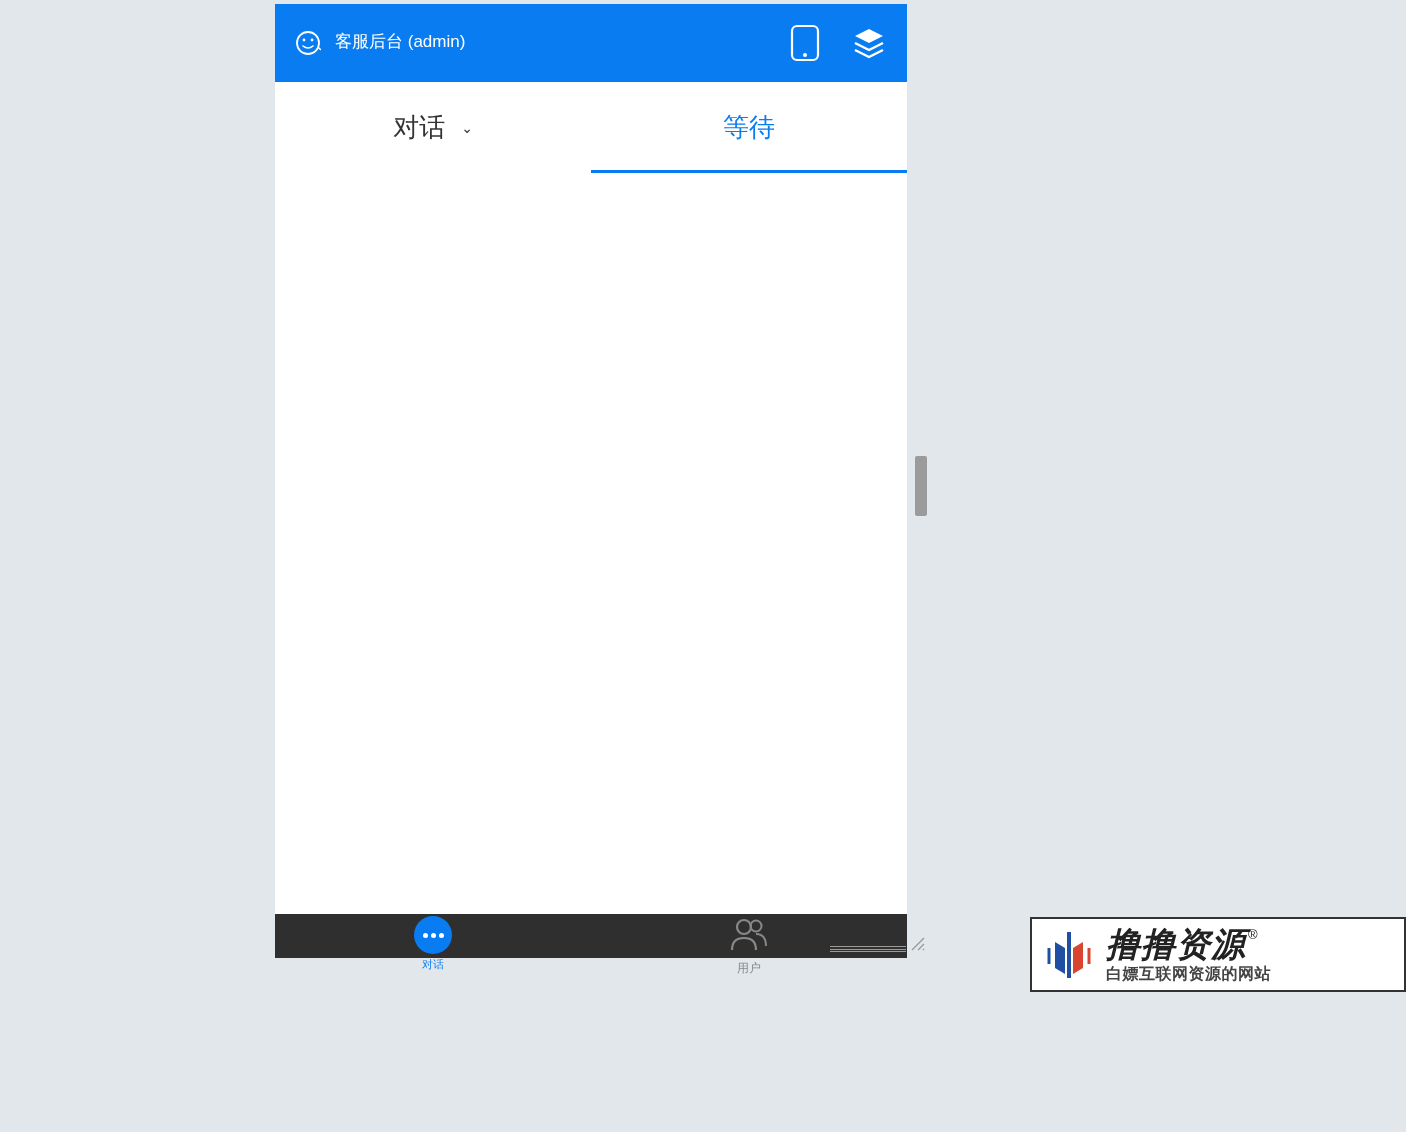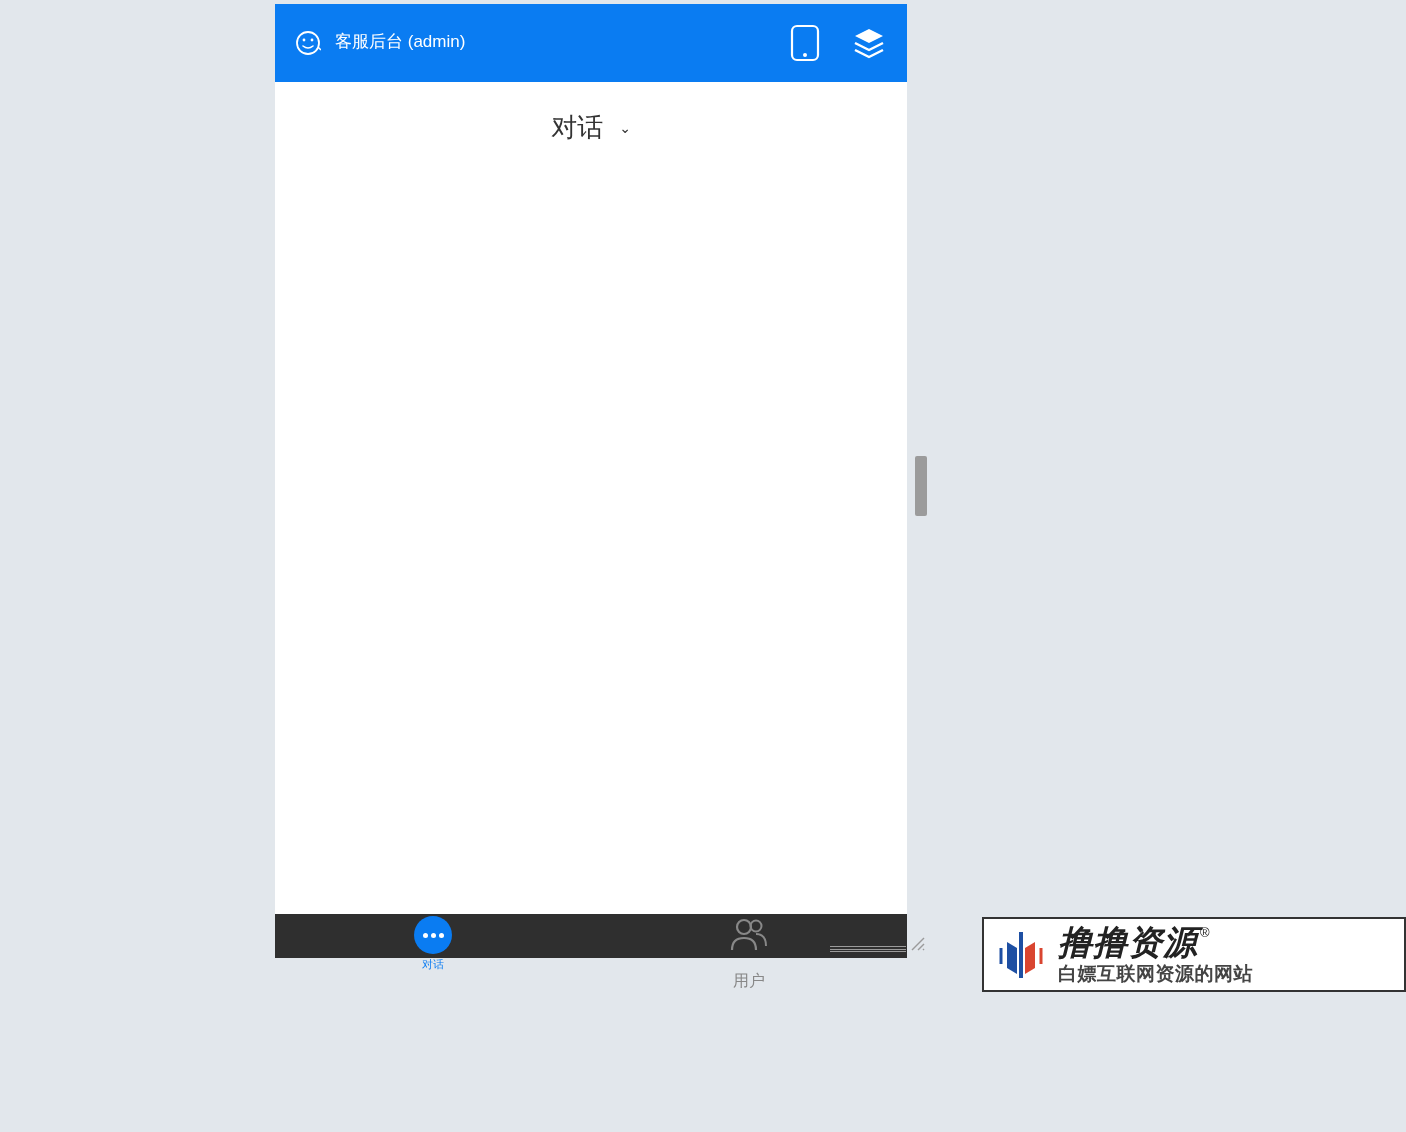"等待" div.tab { html: none -> <div> <span>等待</span> </div> }
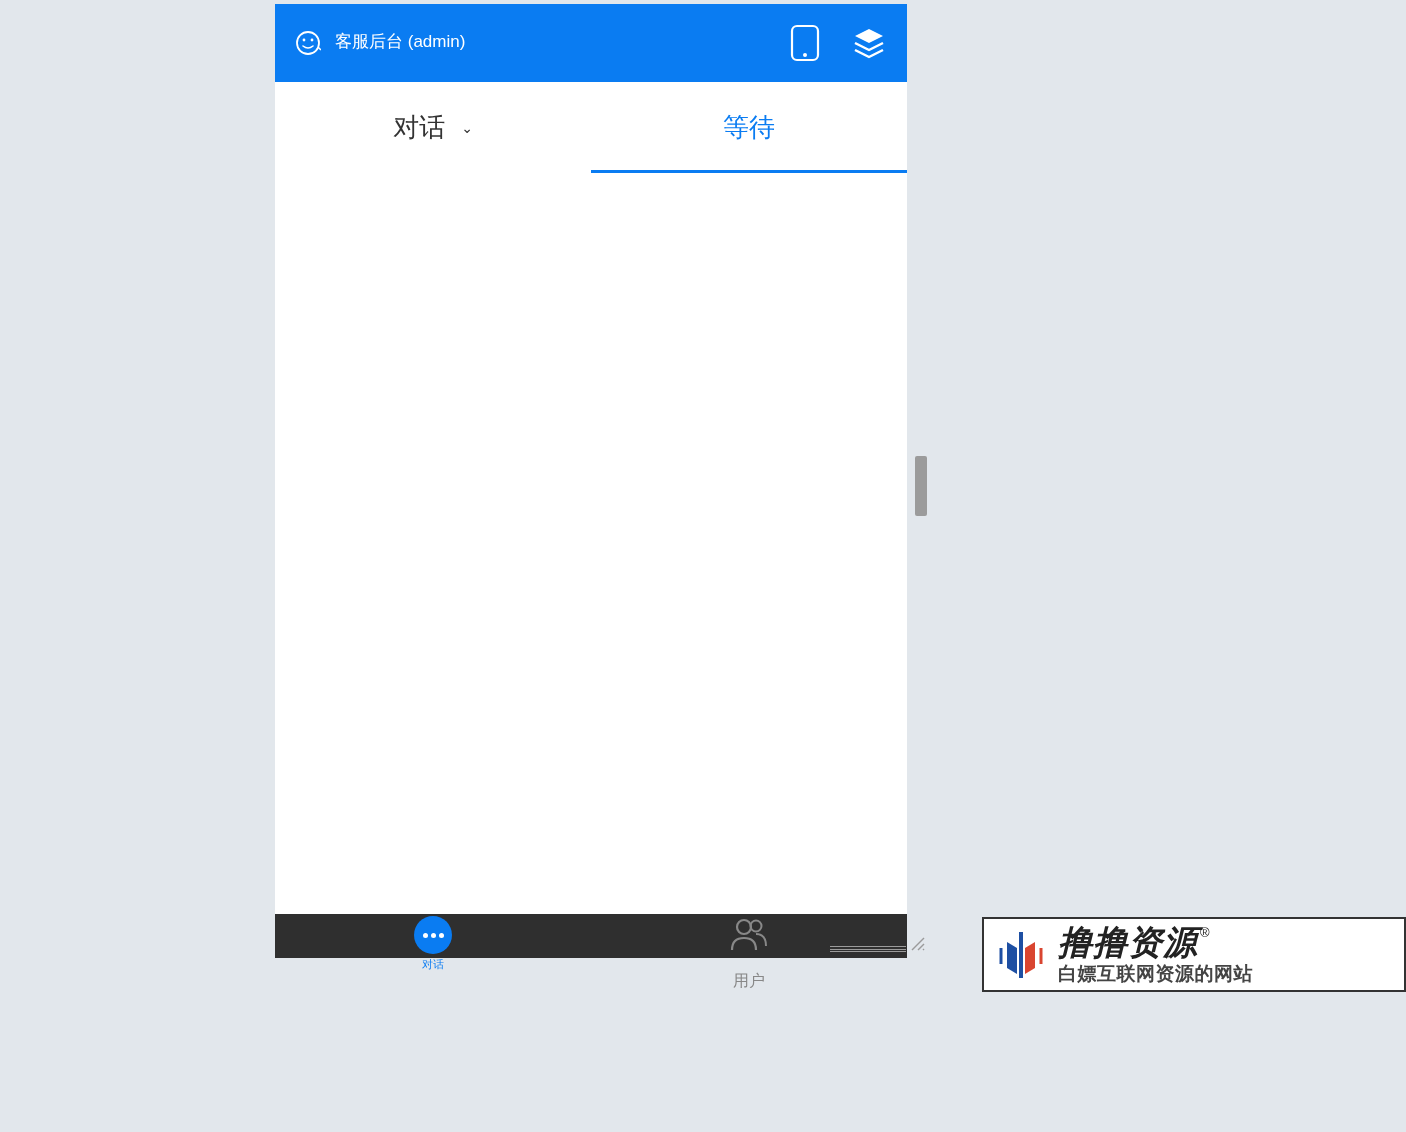"撸撸资源" .watermark { width: 424px -> 376px }
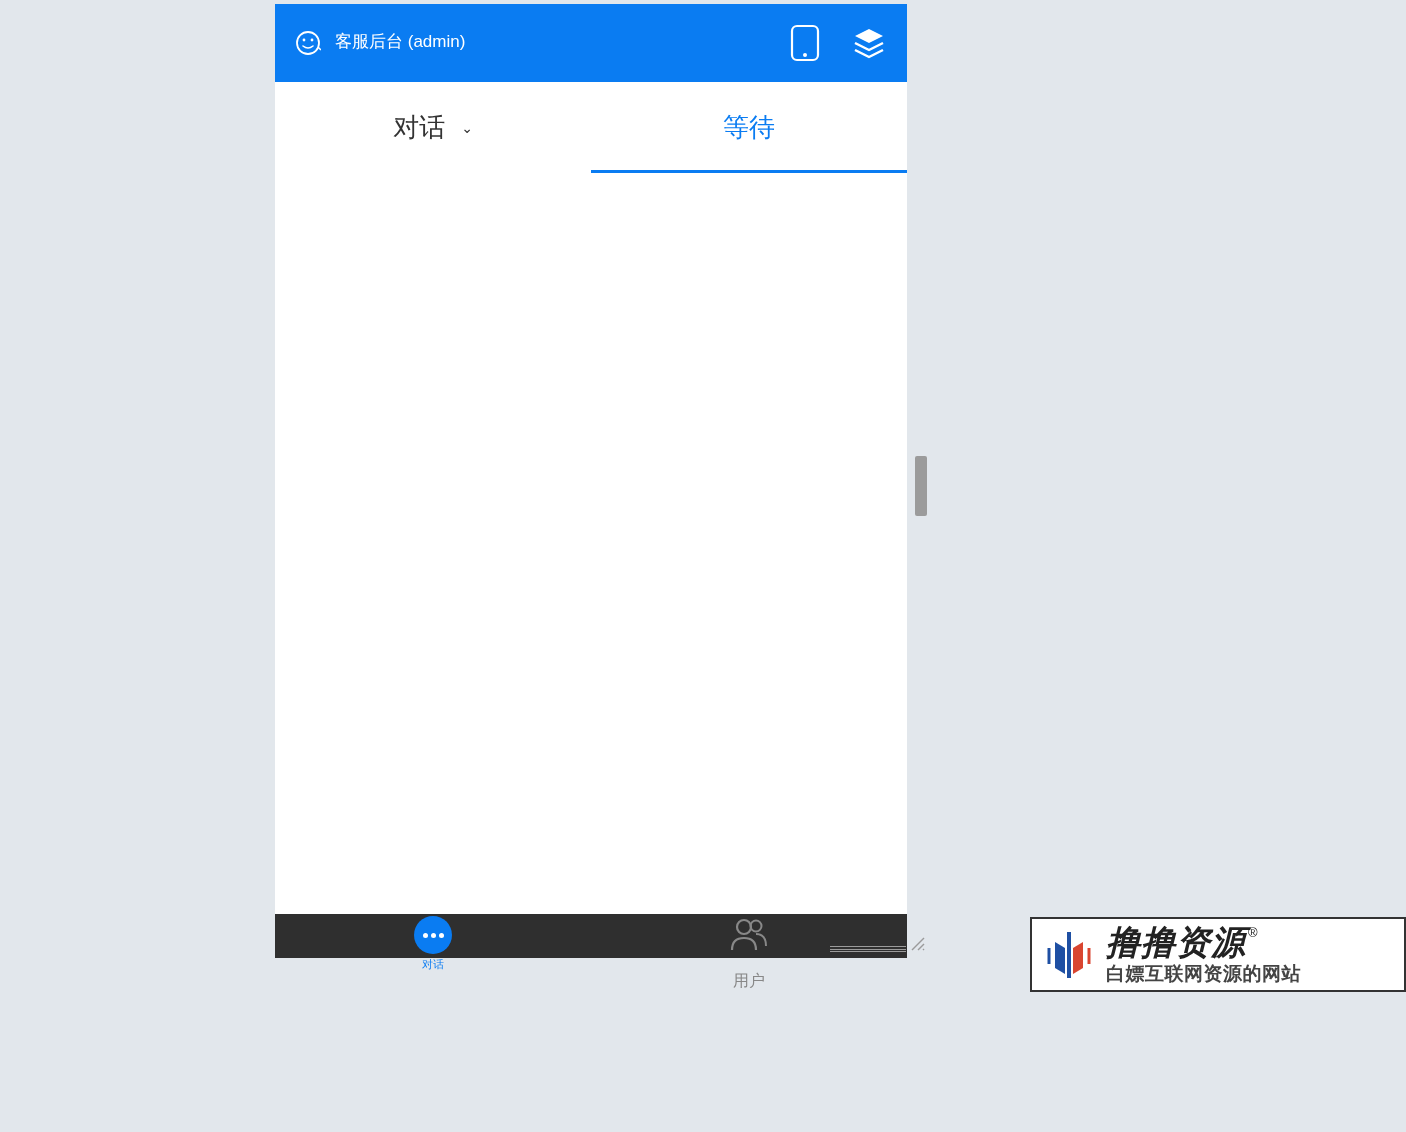"用户" .bottom-label2 { font-size: 16px -> 12px; margin-top: 13px -> 2px }
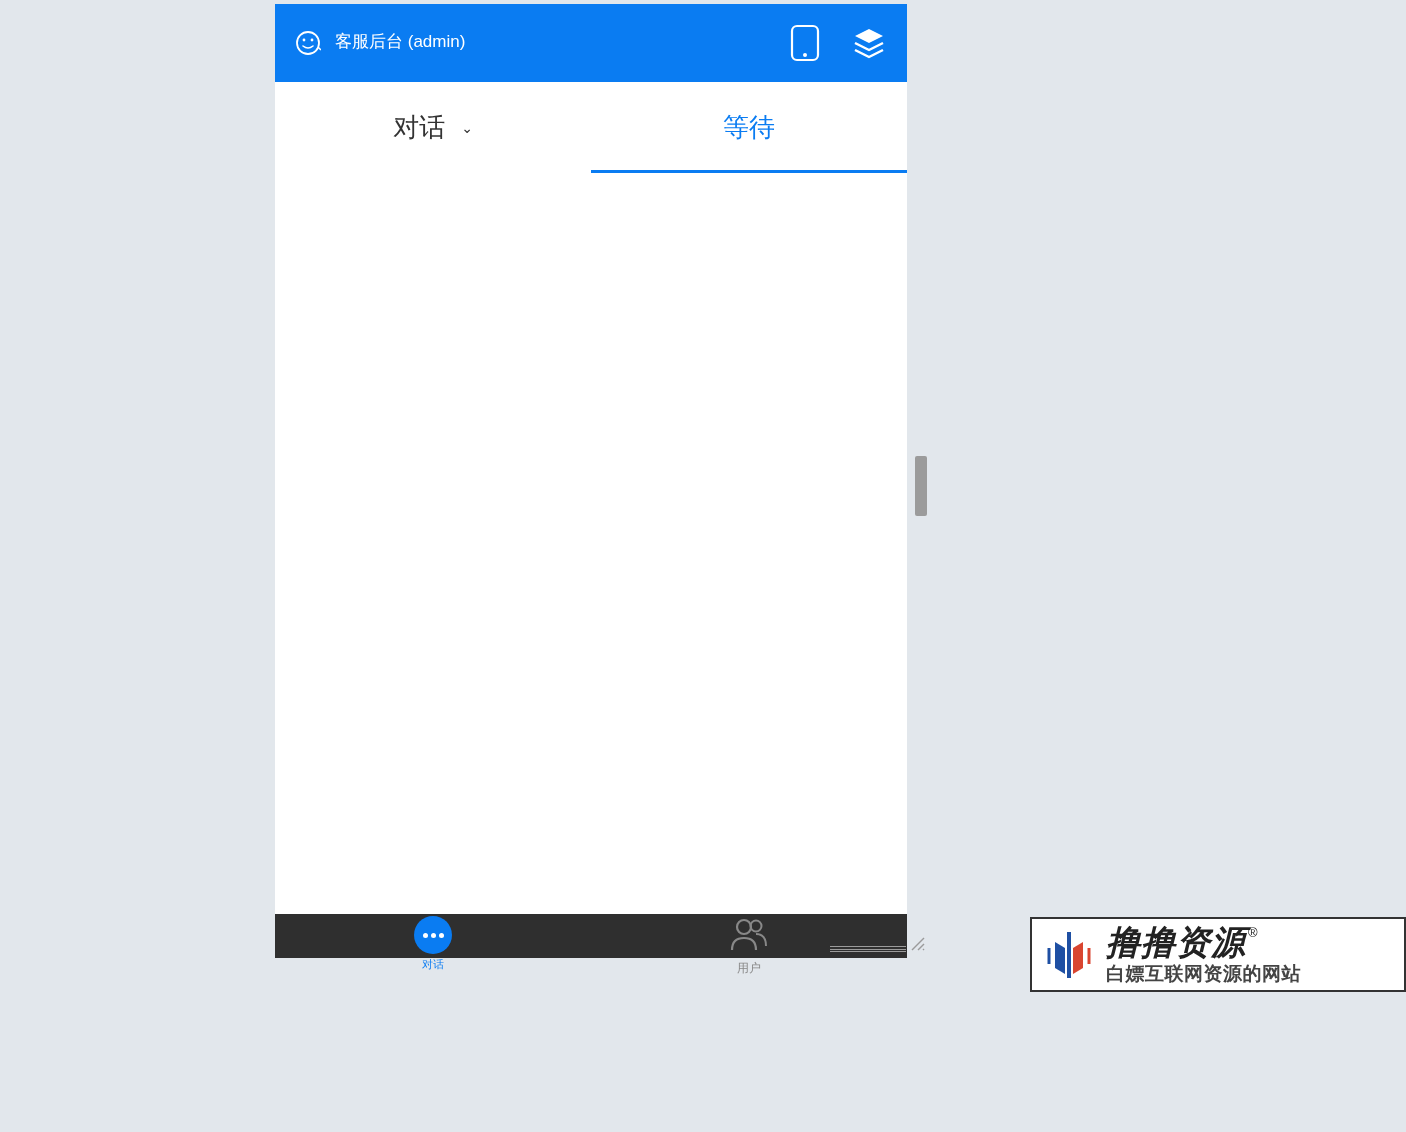"白嫖互联网资源的网站" .wm-sub { font-size: 19px -> 16px }
